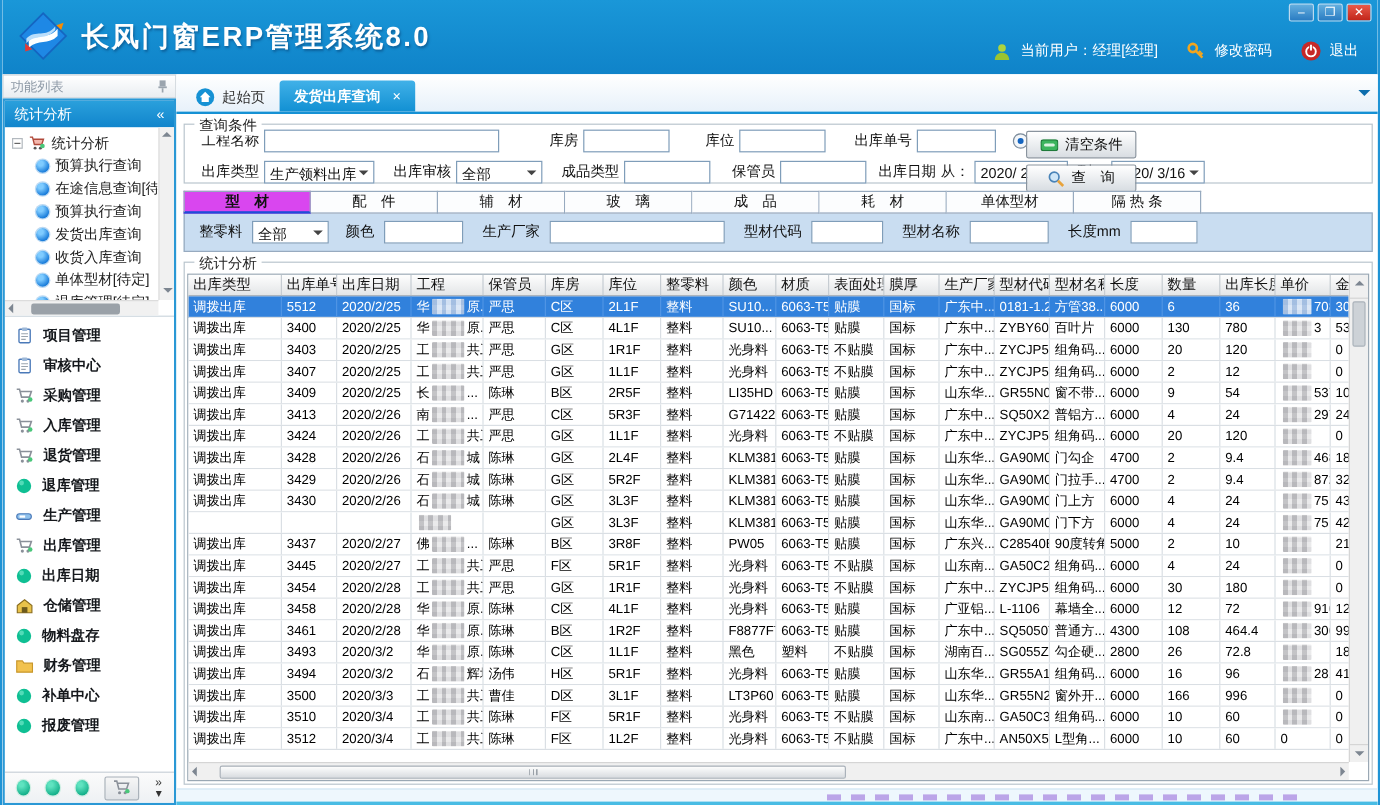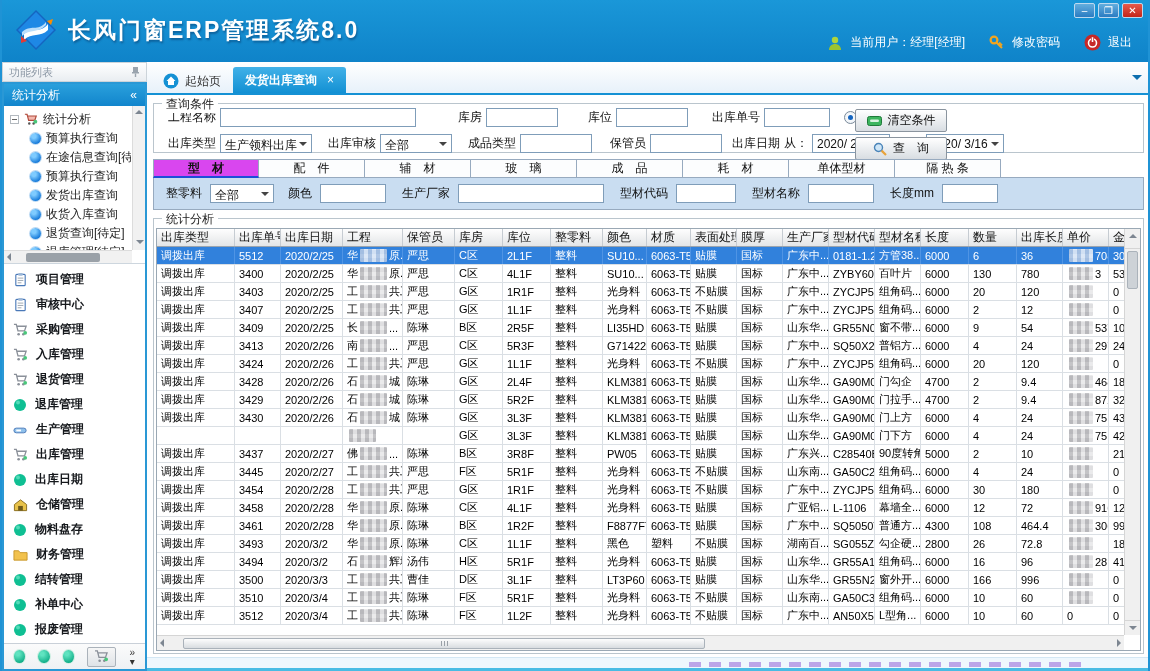"退货查询[待定]" span { text: 退货查询 -> 单体型材 }
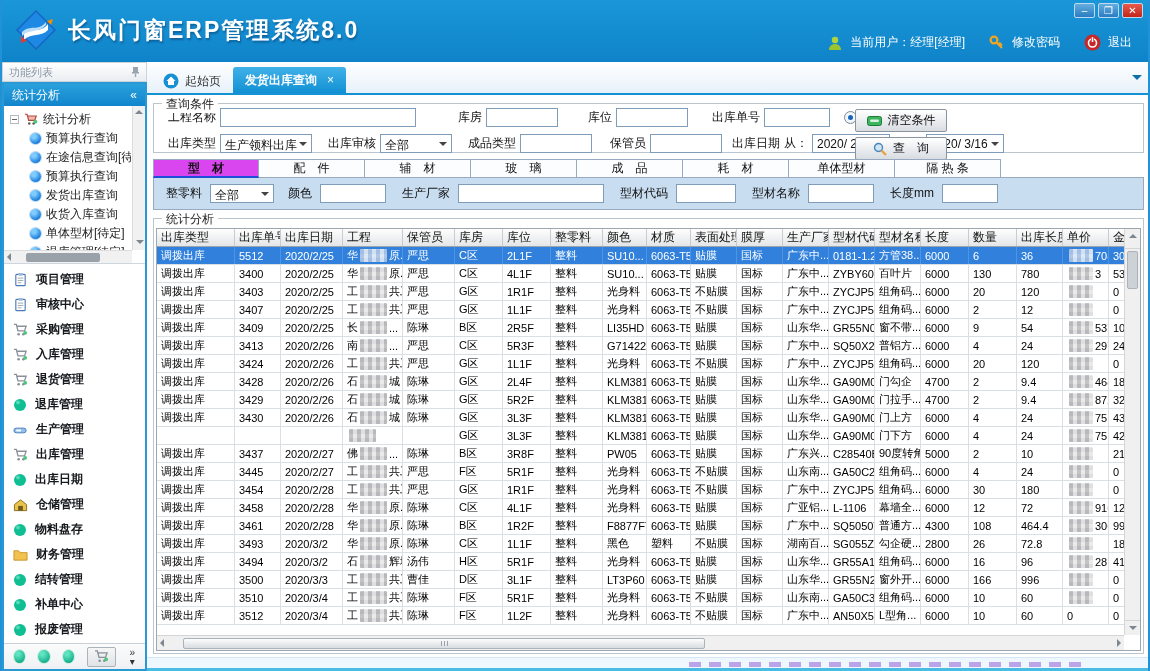"结转管理" div.menu-item { html: <div> <span> <svg> <circle></circle> <circle></circle> </svg> </span> <span>结转管理</span> </div> -> none }
